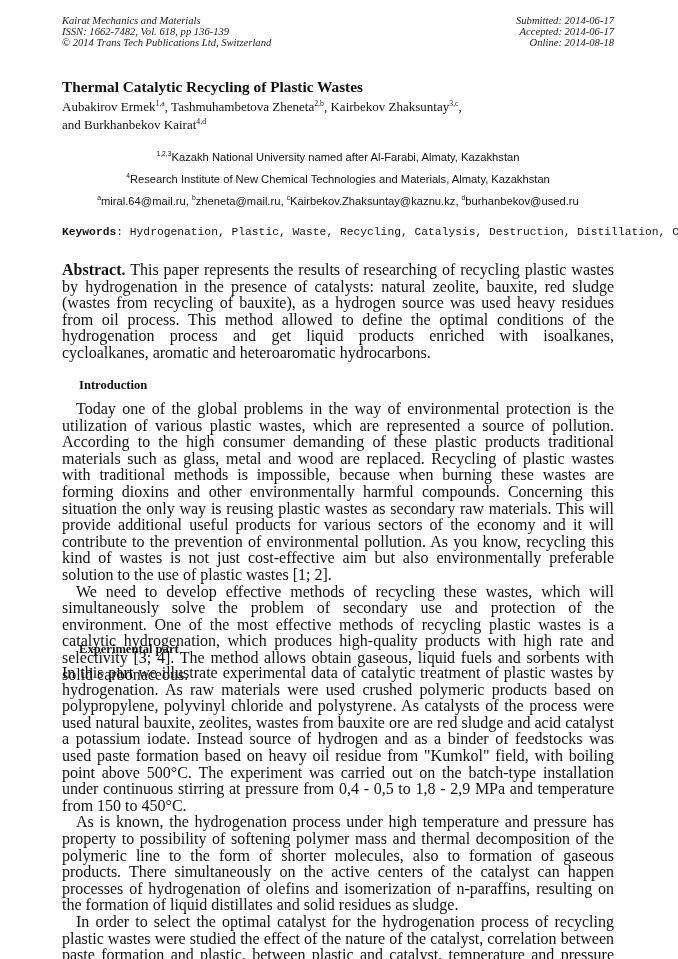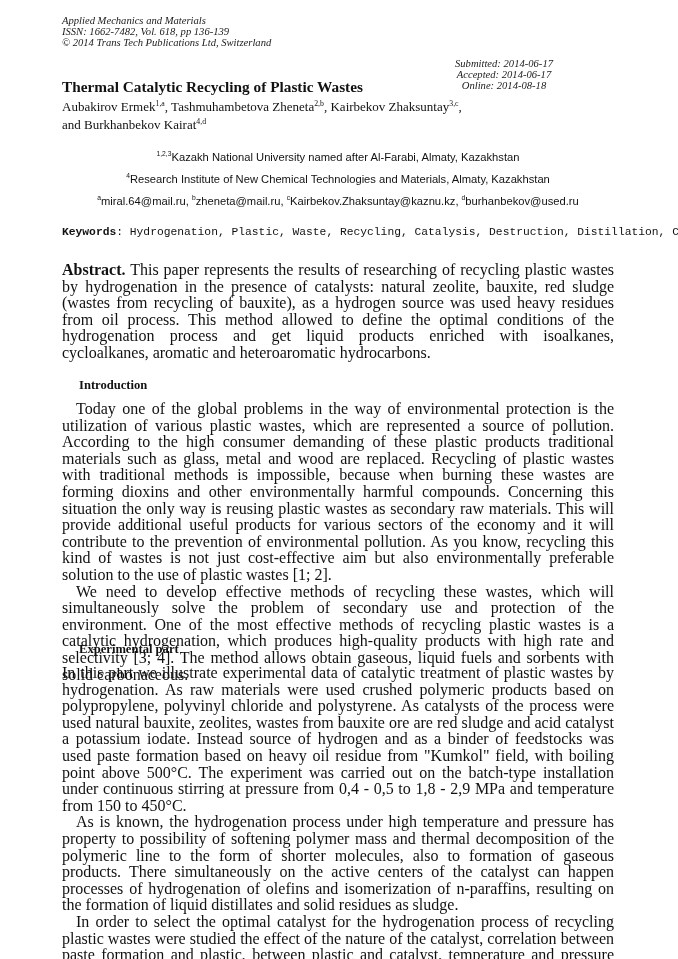"Applied Mechanics and Materials" span.header-line { text: Applied -> Kairat }
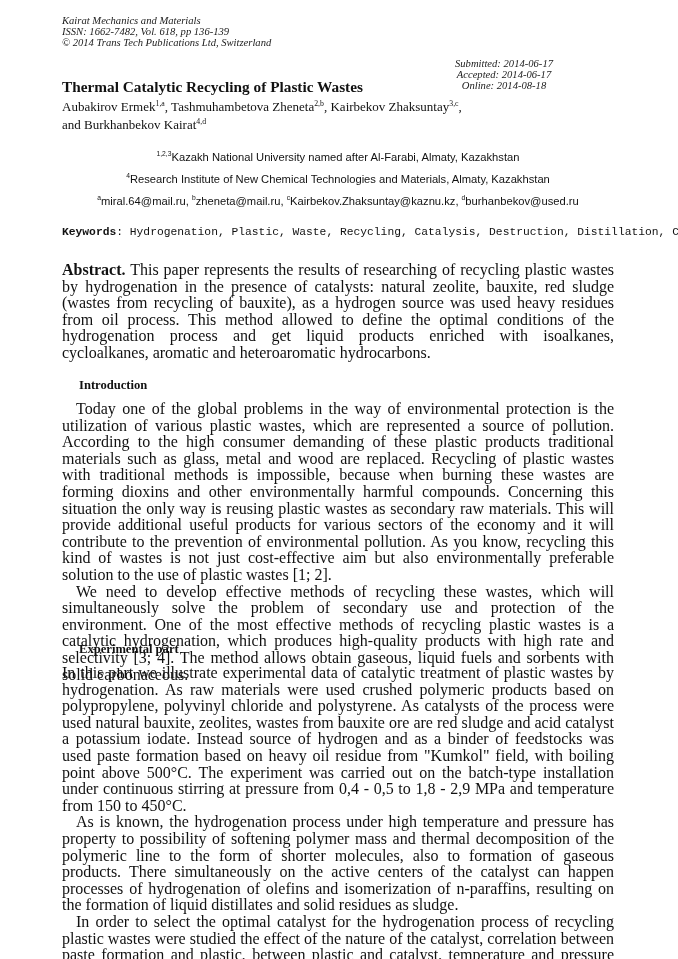"Submitted: 2014-06-17" .header-right { margin-top: 43px -> none; text-align: center -> right }
